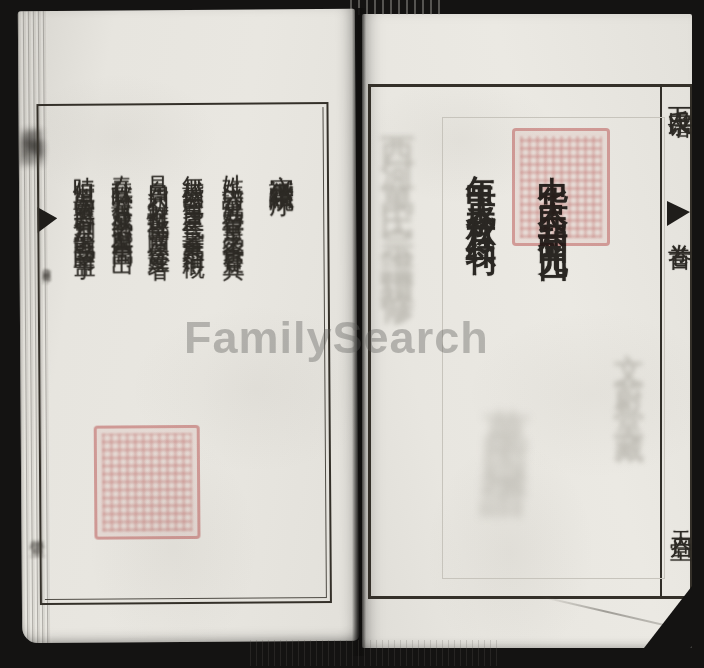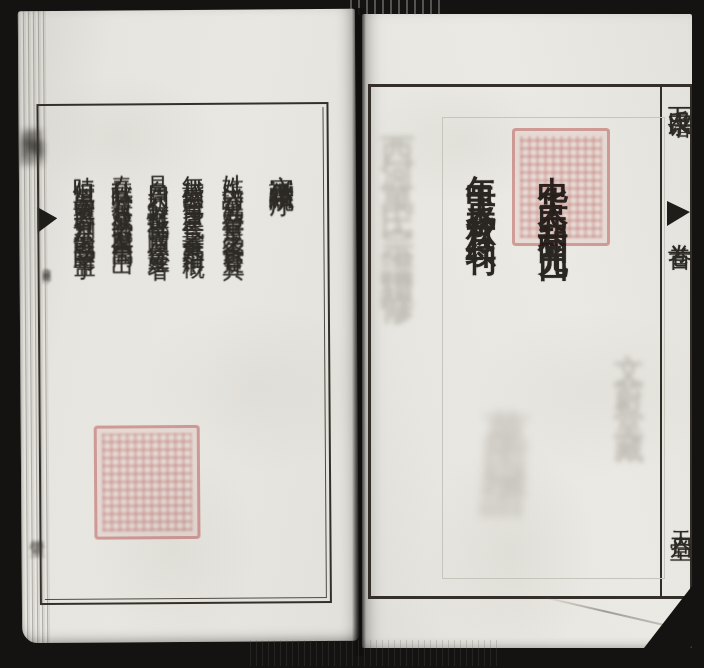"FamilySearch" div.watermark { html: none -> <div>FamilySearch</div> }
